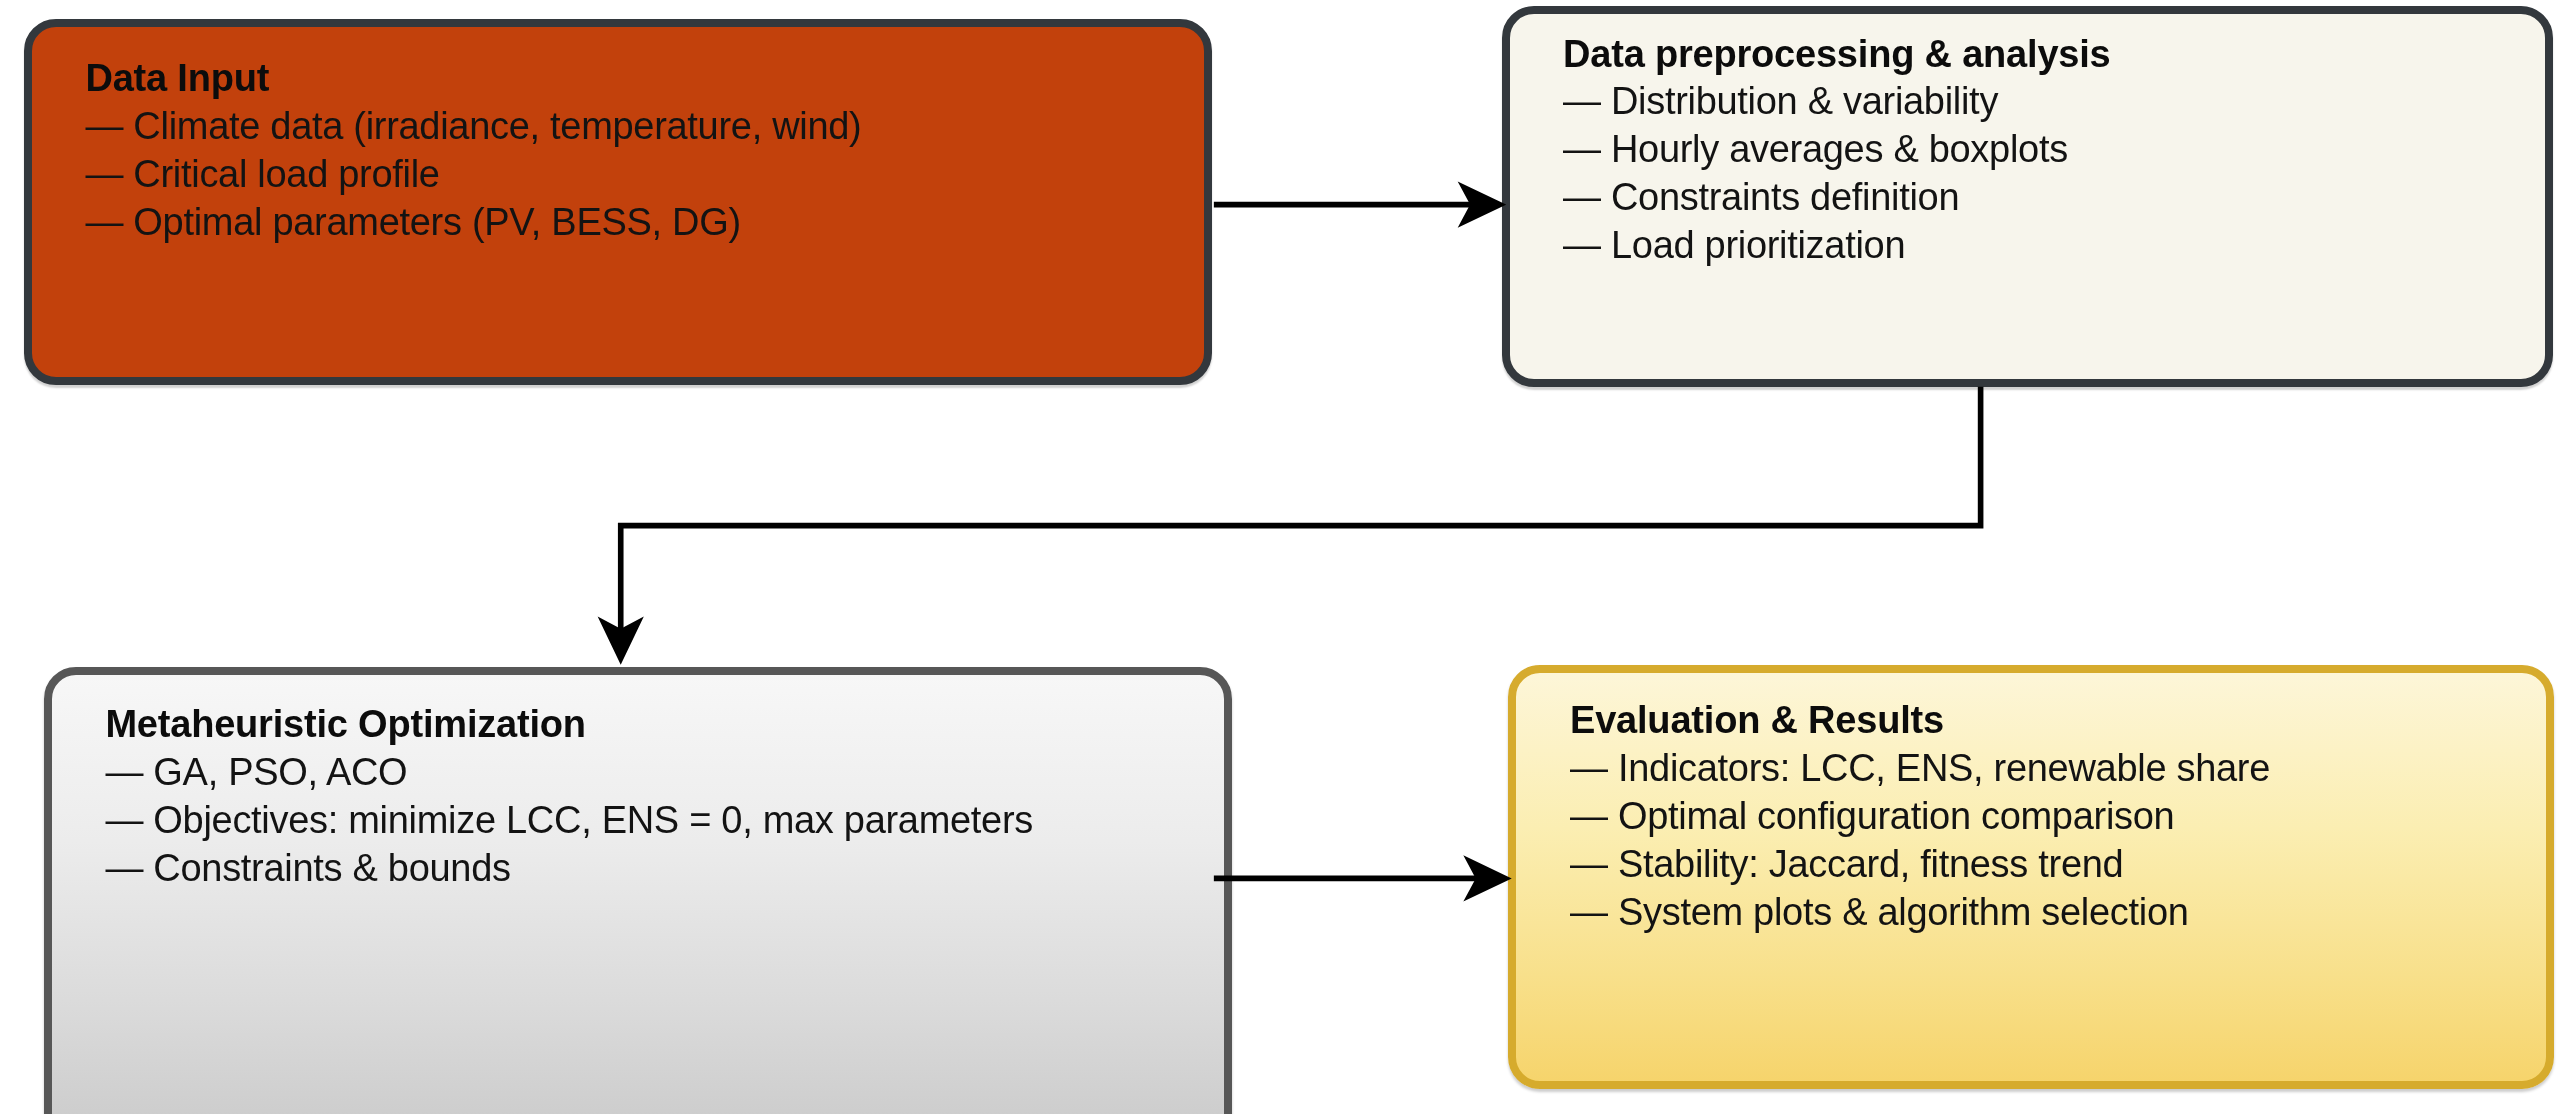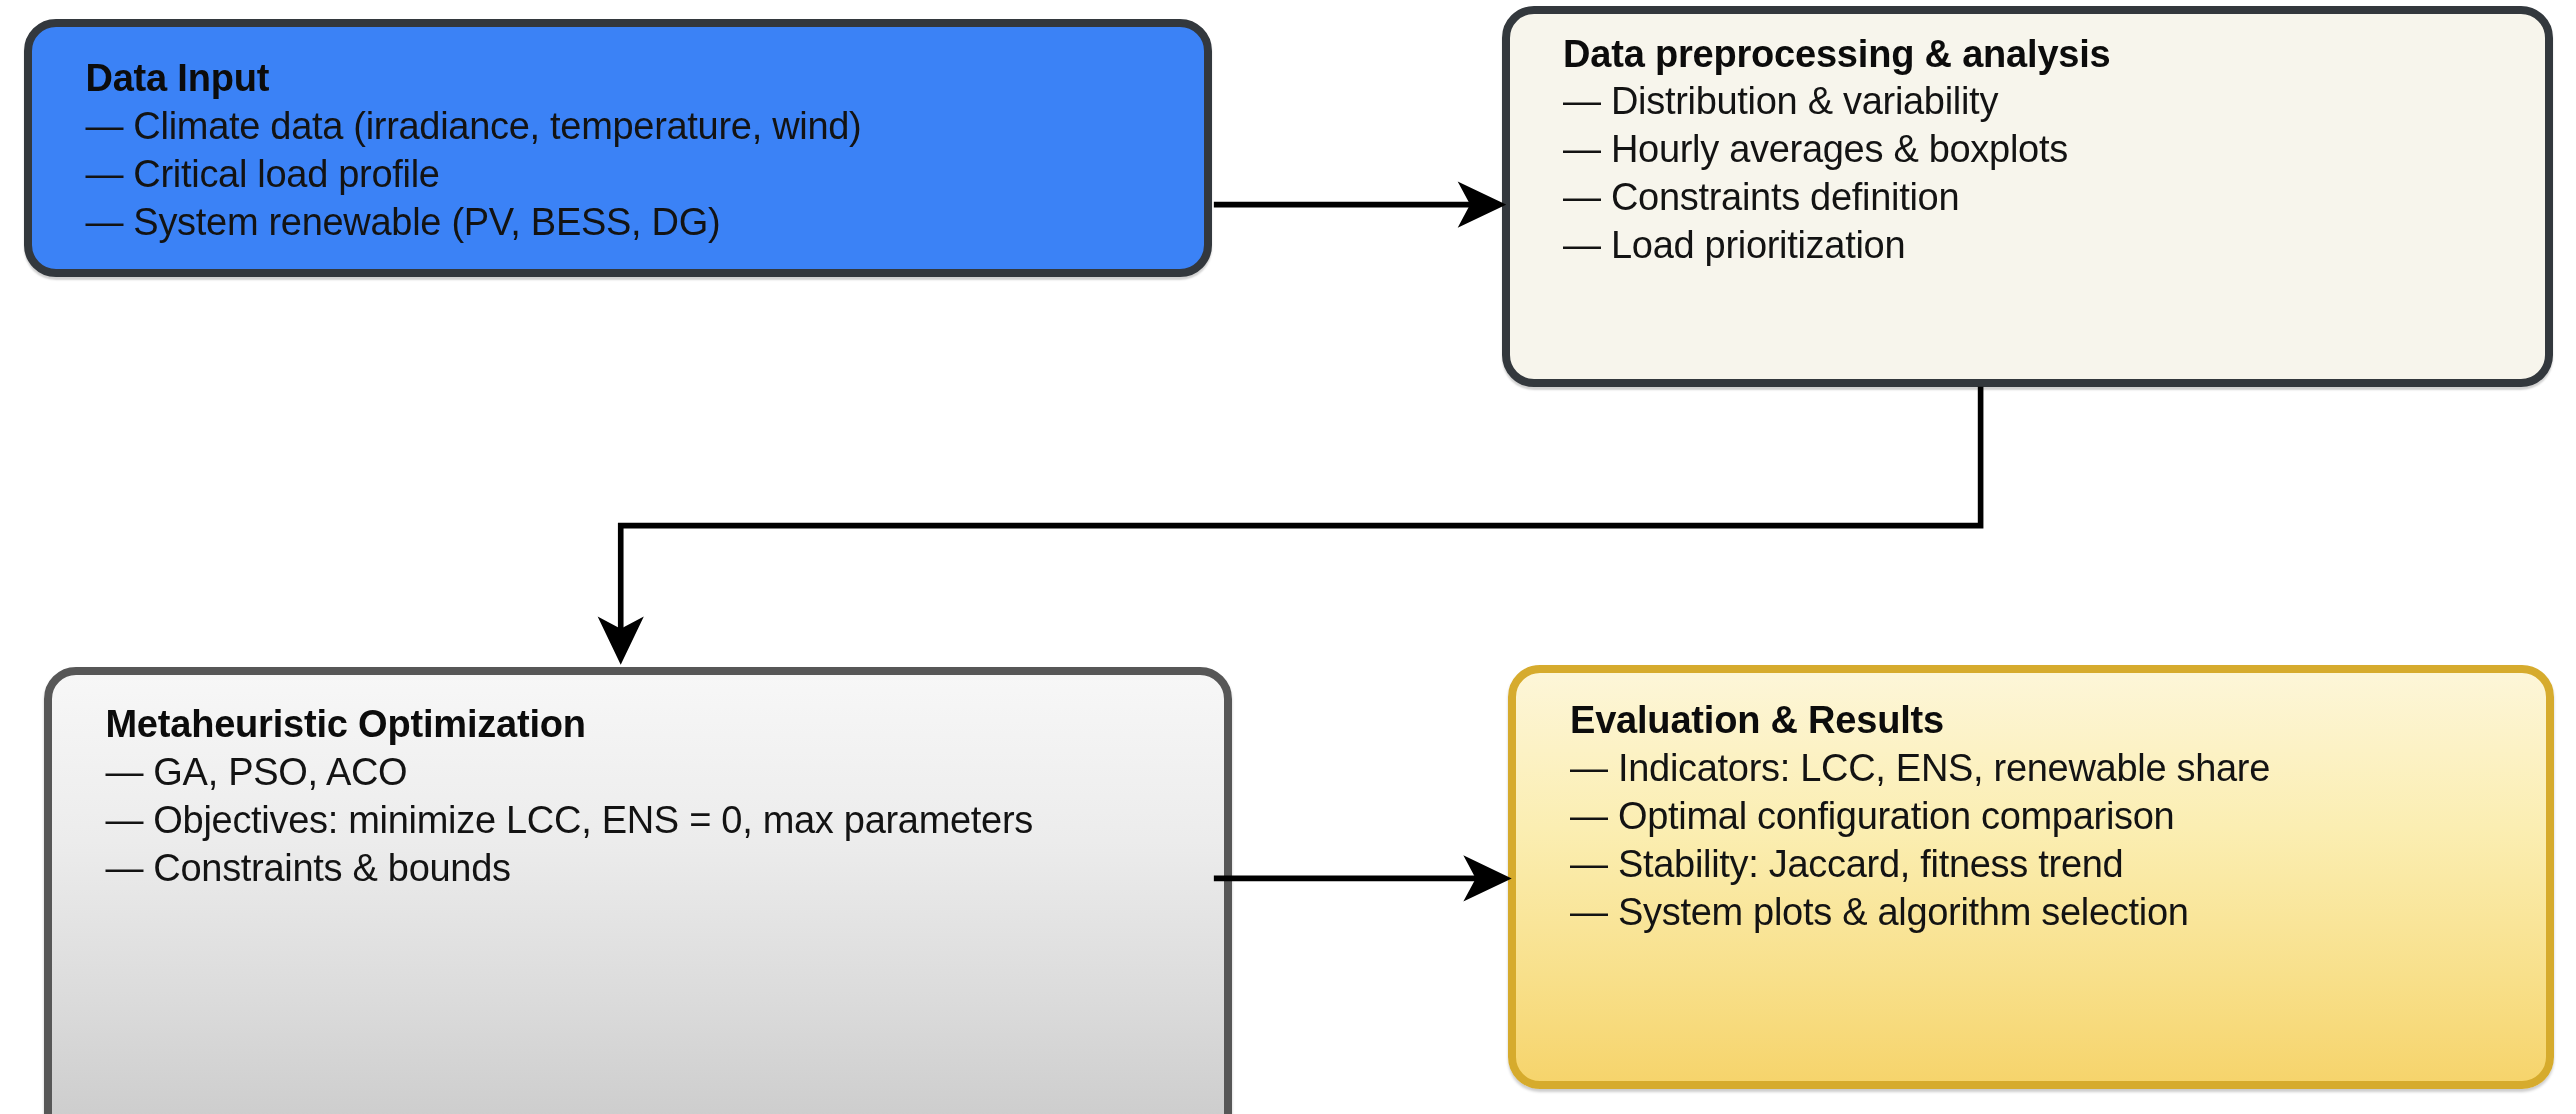"Data Input" #box-data-input { background: #3b82f6 -> #c2410c; height: 258px -> 366px }
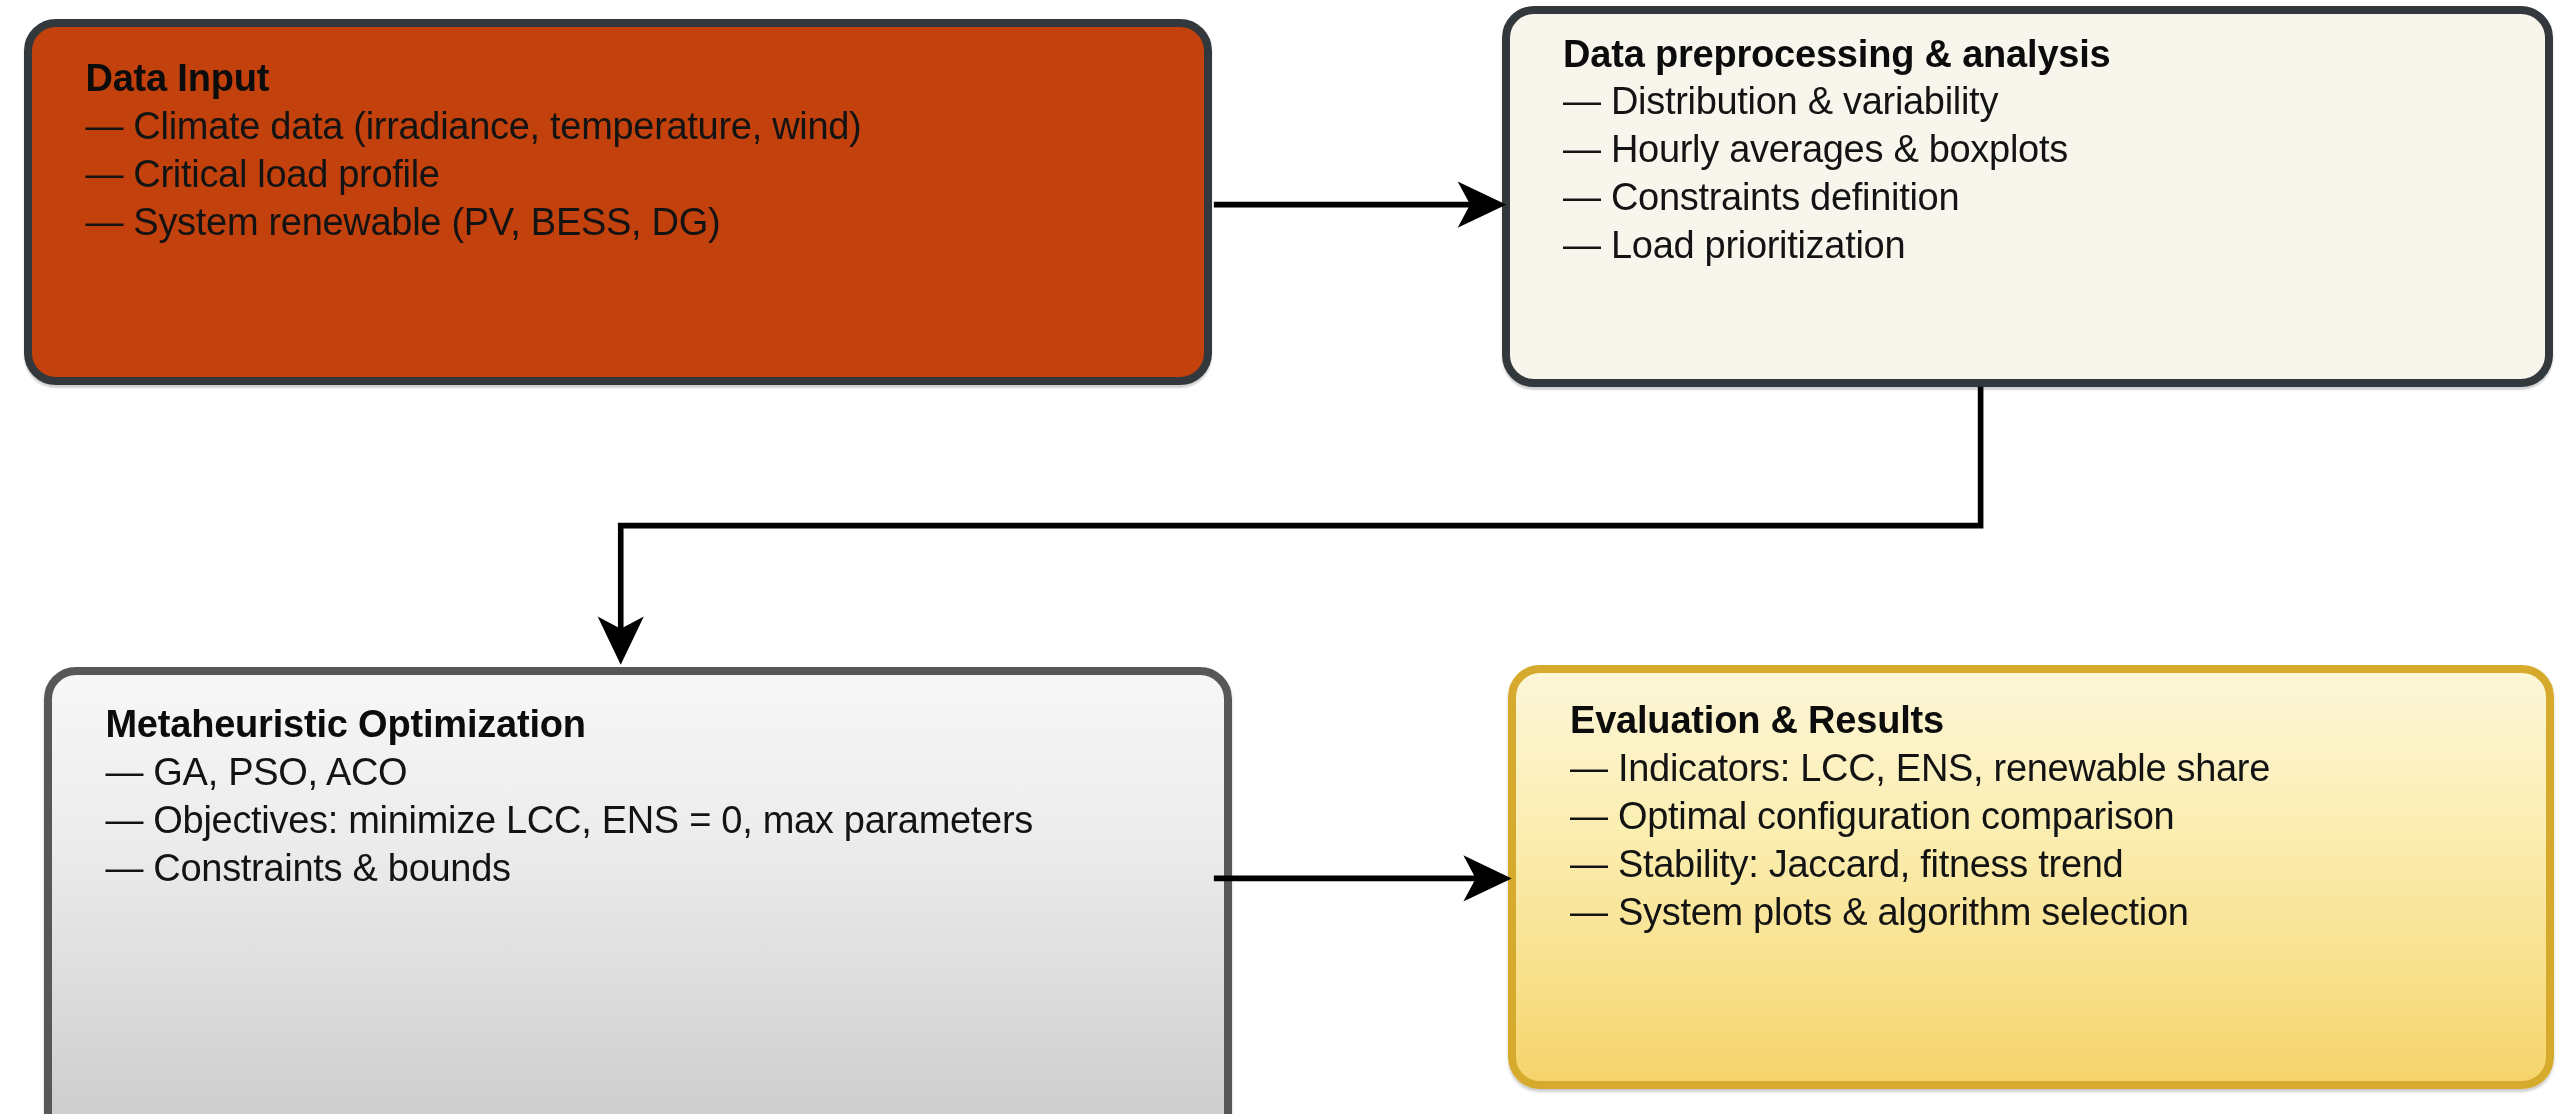"— System renewable (PV, BESS," li.bullet { text: System renewable -> Optimal parameters }
